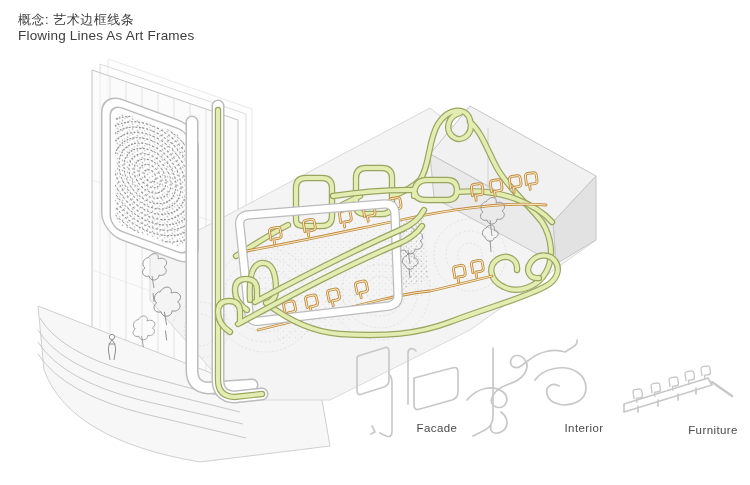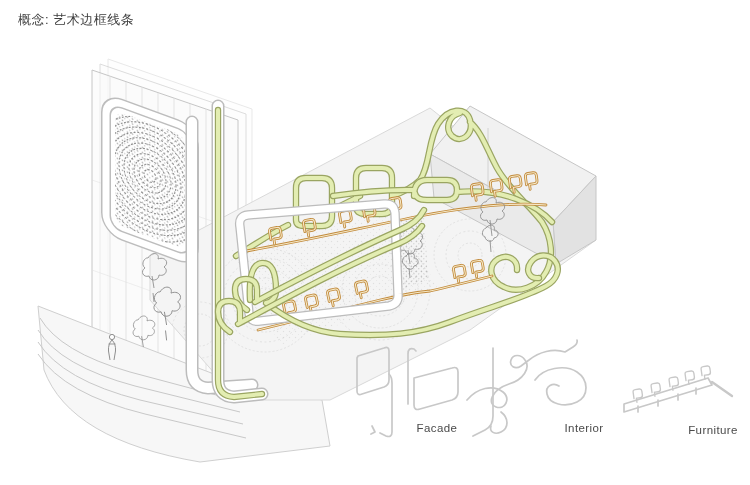"Flowing Lines As Art Frames" div.title-en { html: none -> <div>Flowing Lines As Art Frames</div> }
